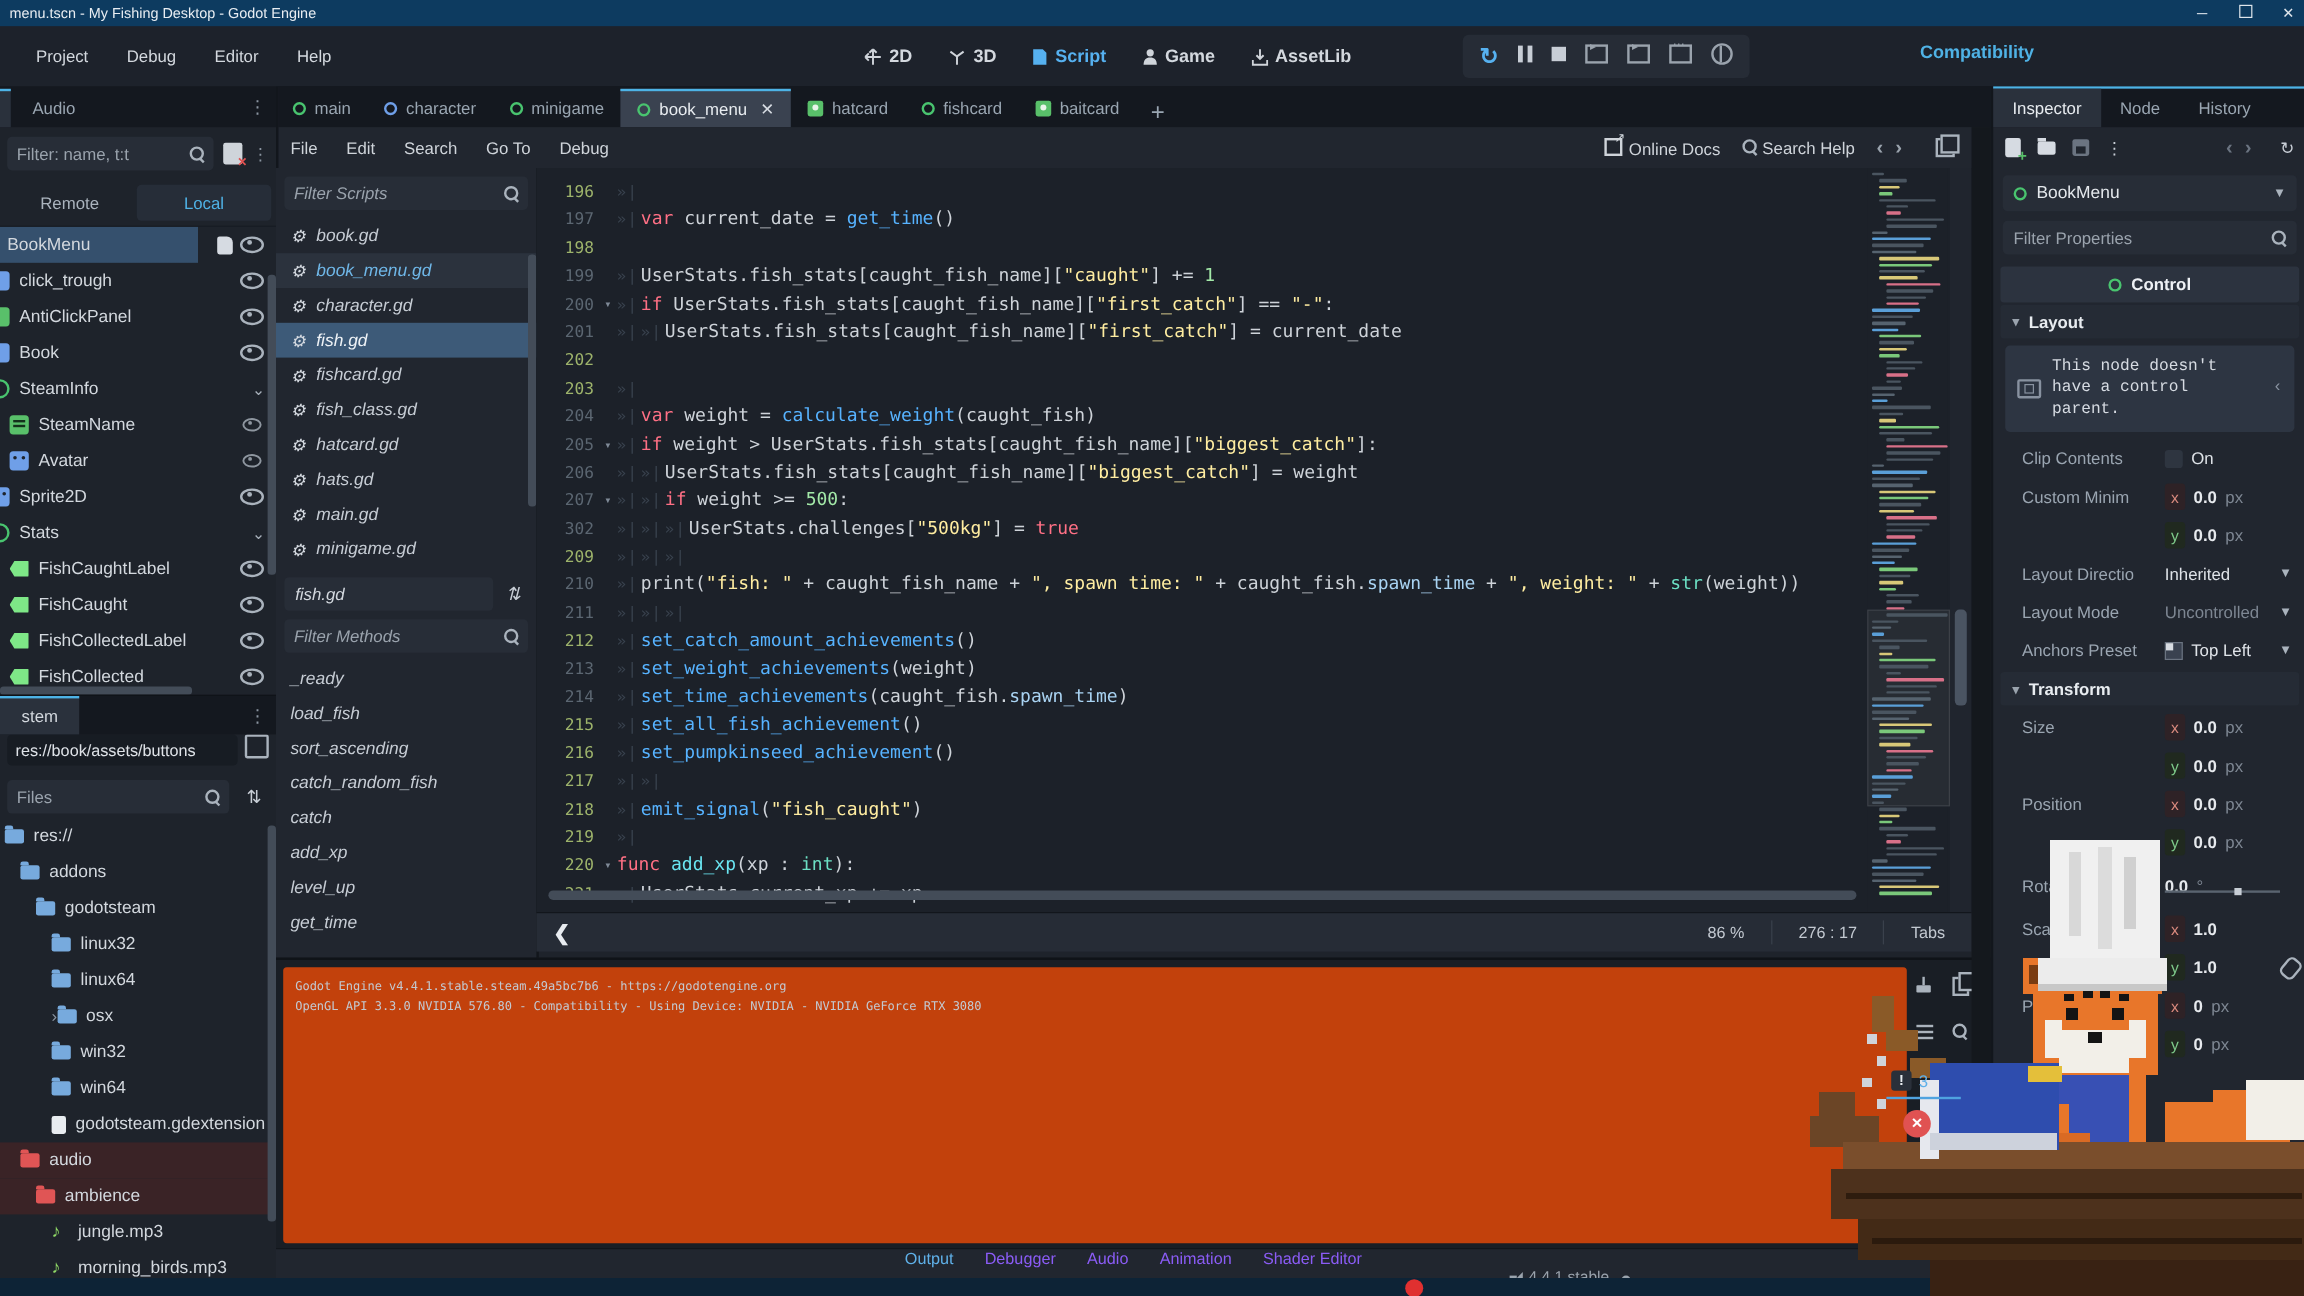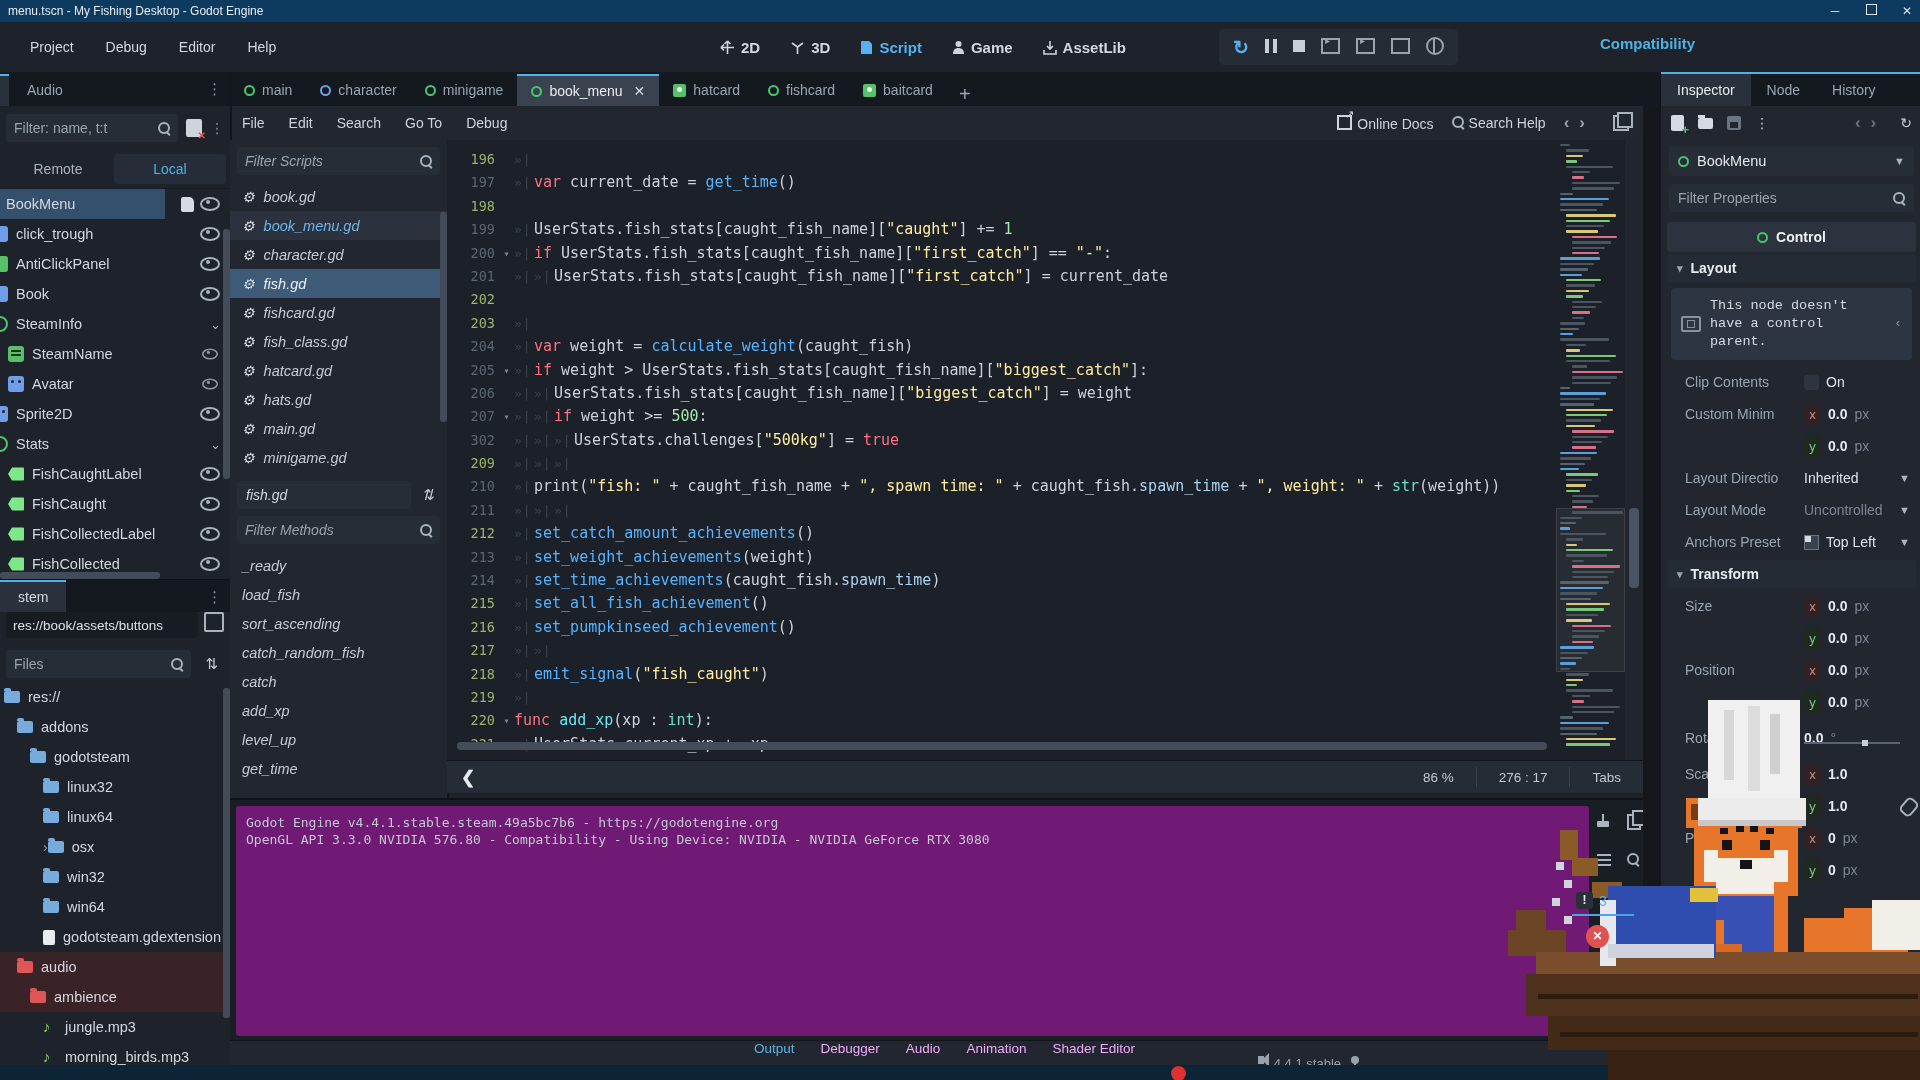"Godot Engine" #output .console { background: #701a75 -> #c2410c; font-size: 13px -> 10px }
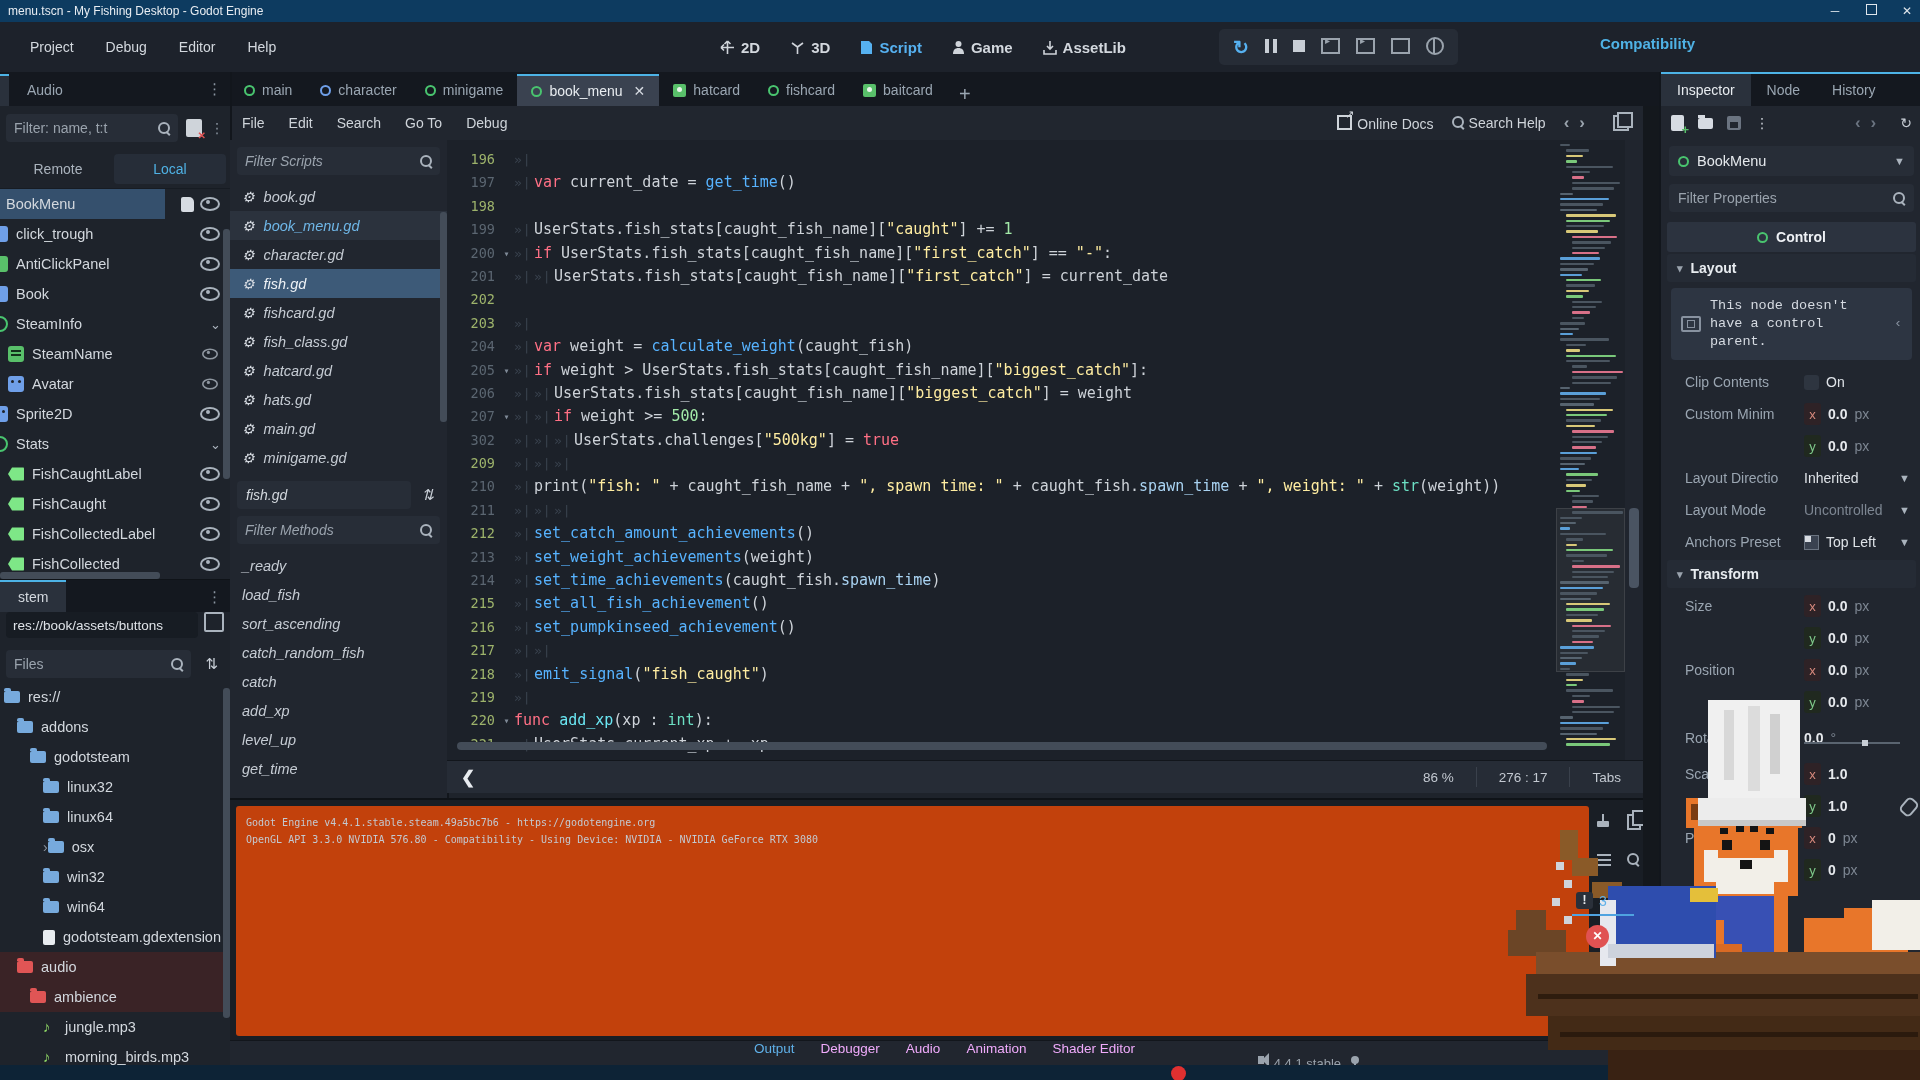"Debugger" .bbtab { color: #f0abfc -> #8b5cf6 }
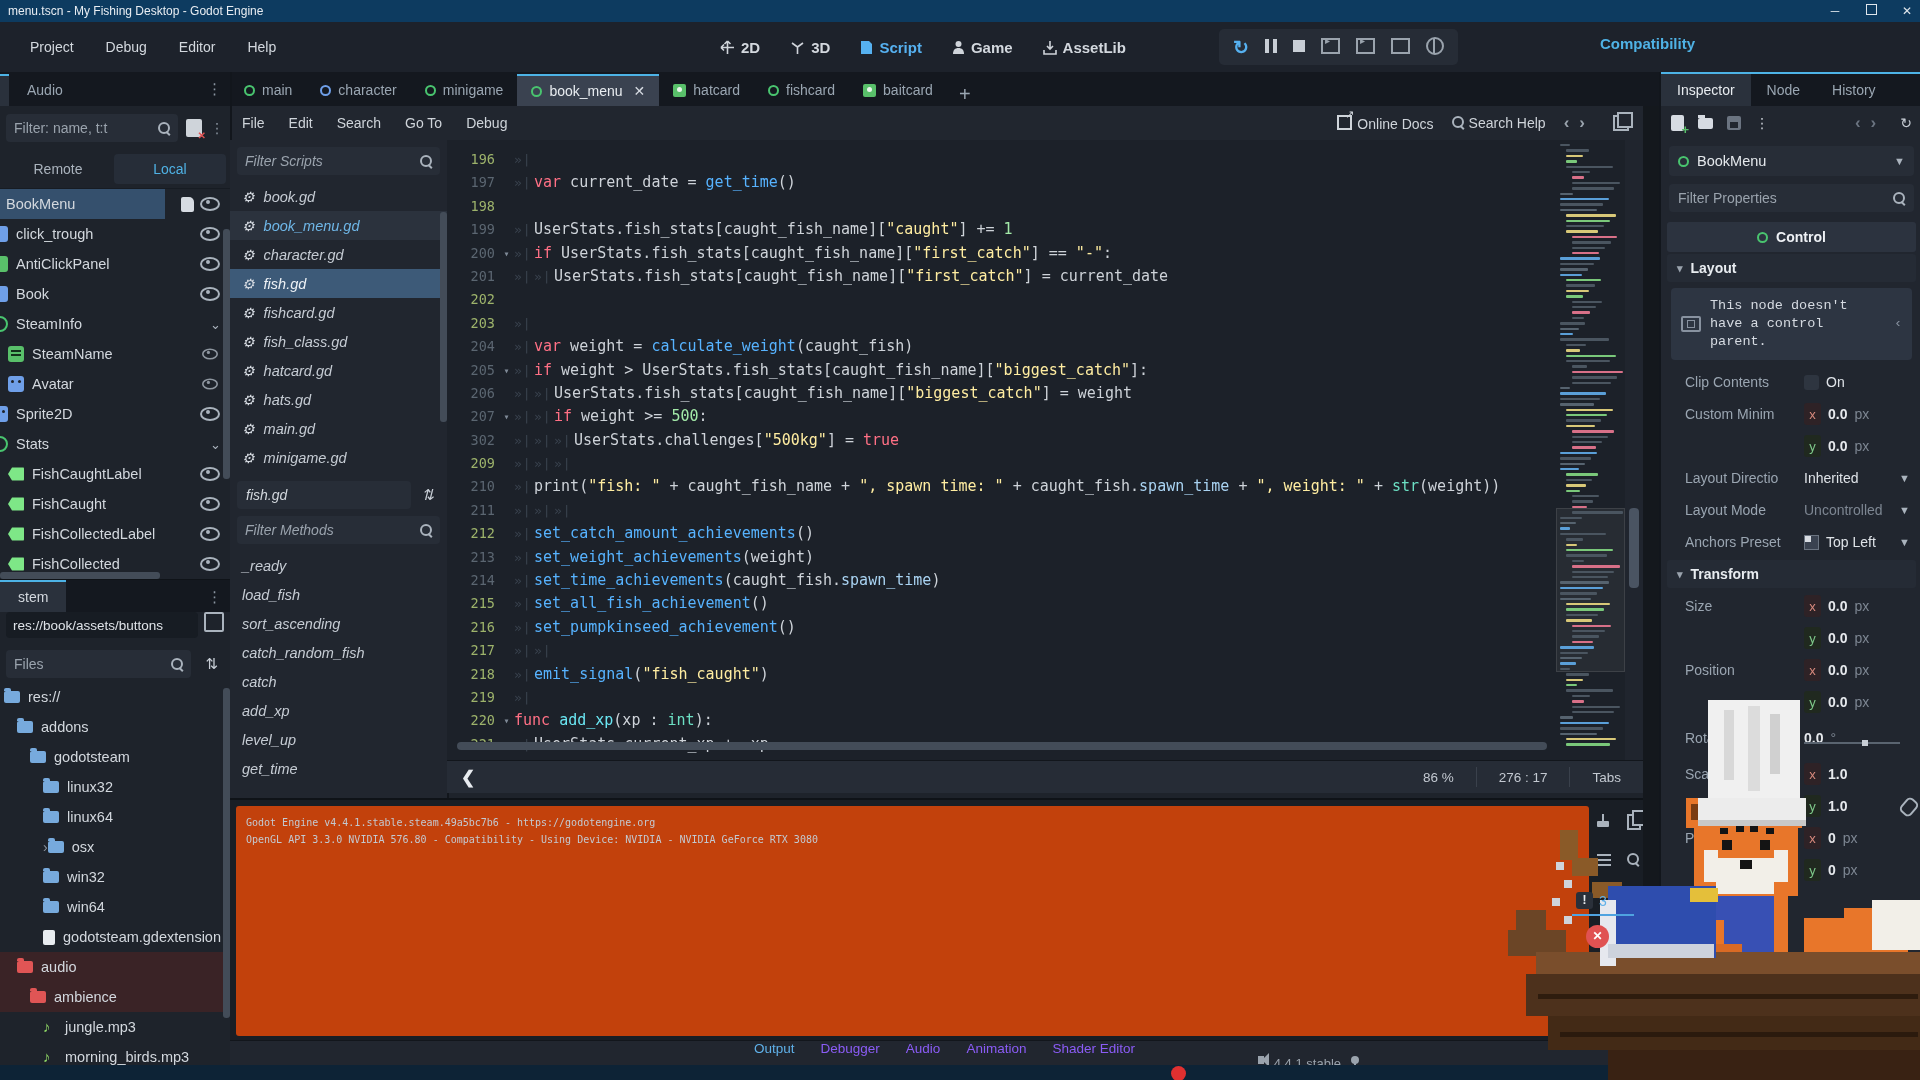"4.4.1.stable" #bb-right { align-items: flex-start -> flex-end }
